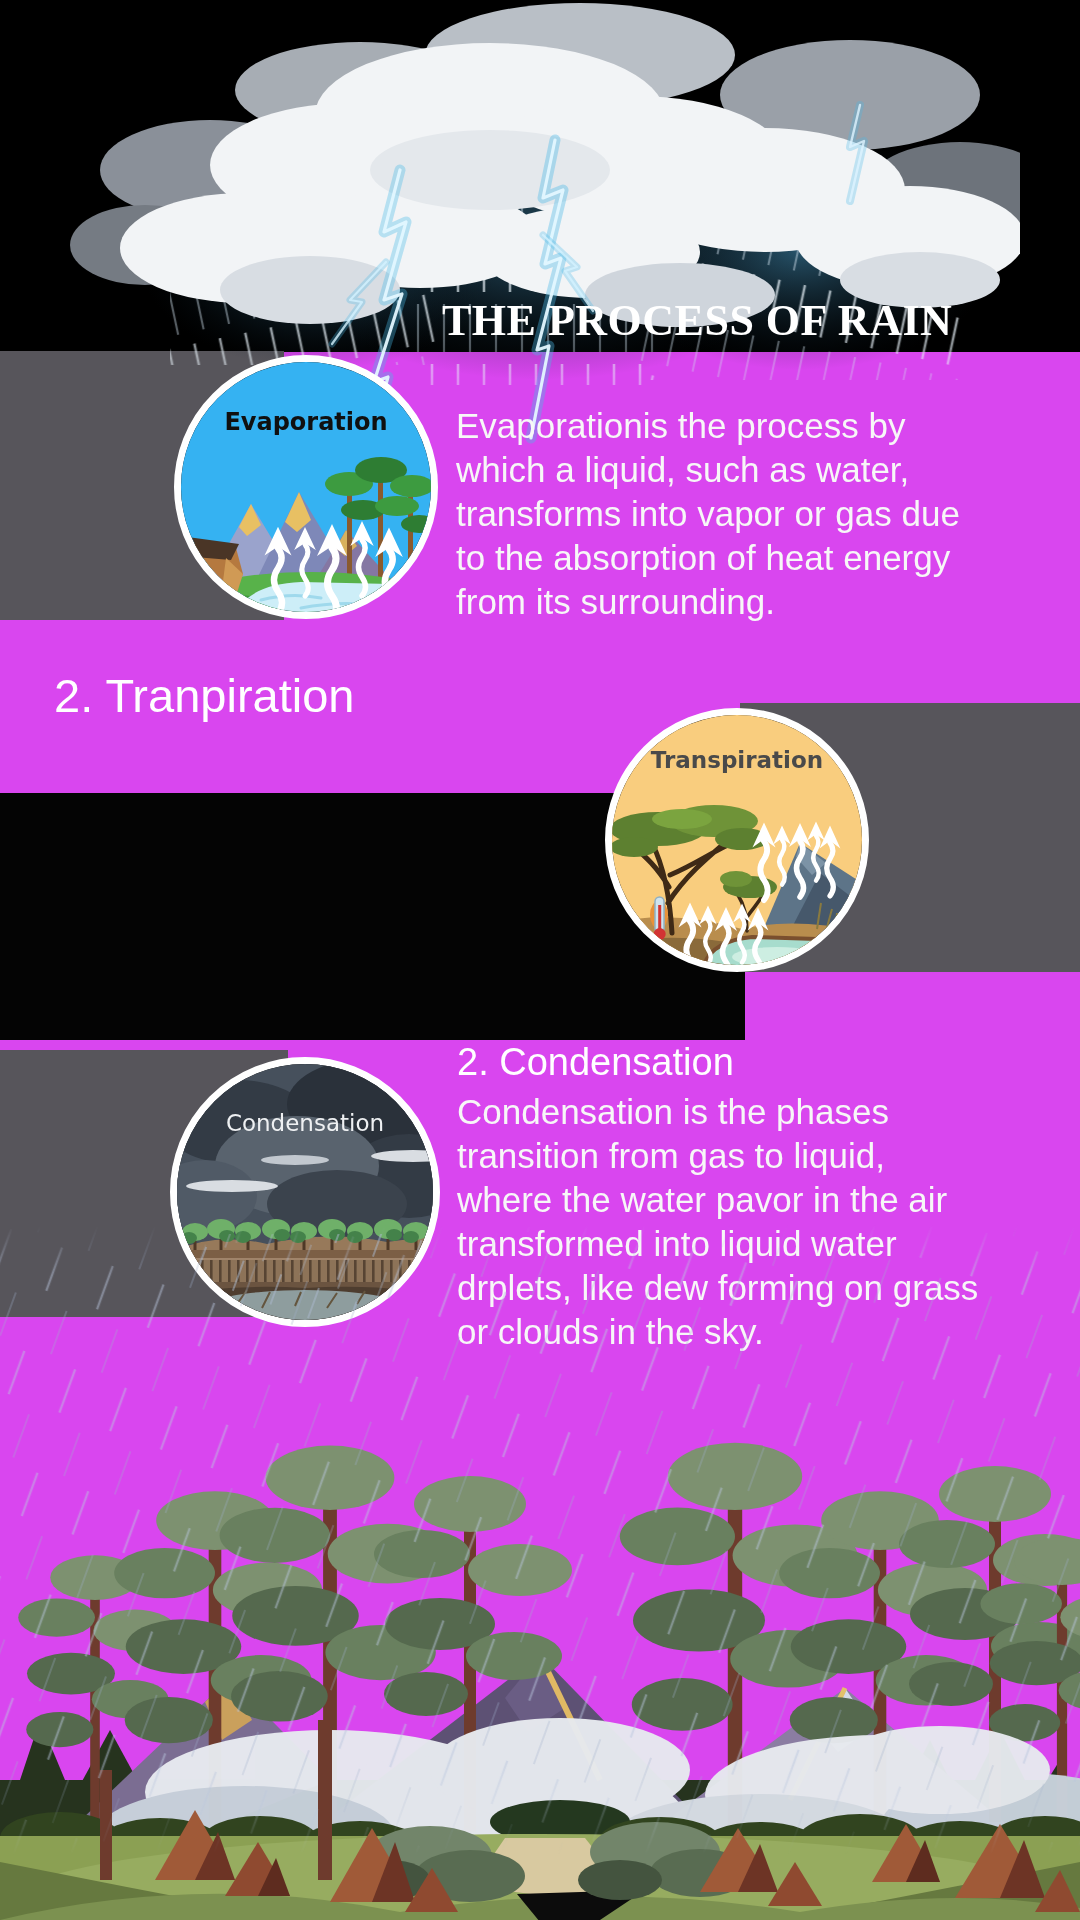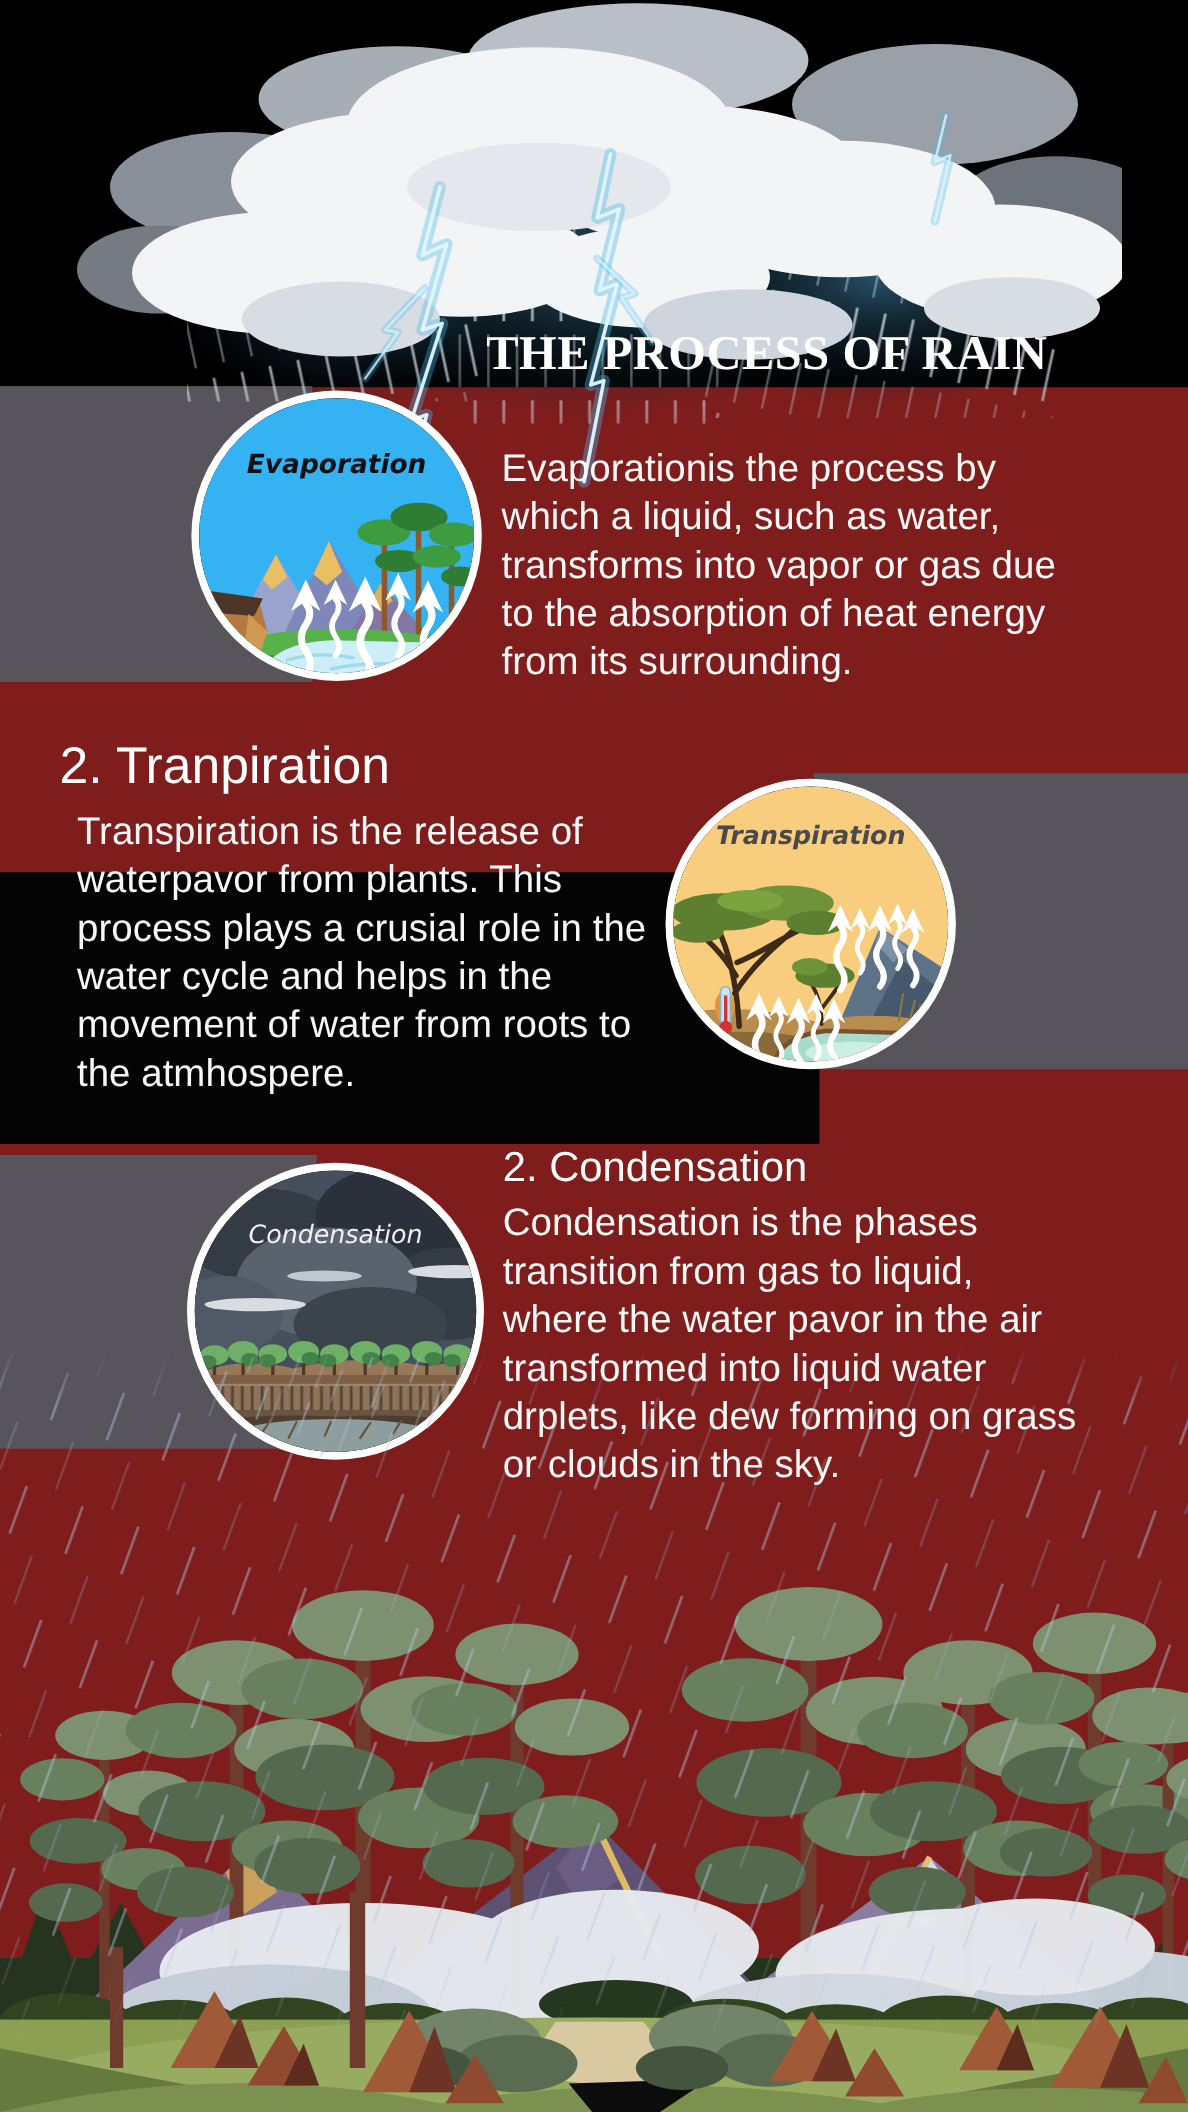"THE PROCESS OF RAIN" .poster { background: #7f1d1d -> #d946ef }
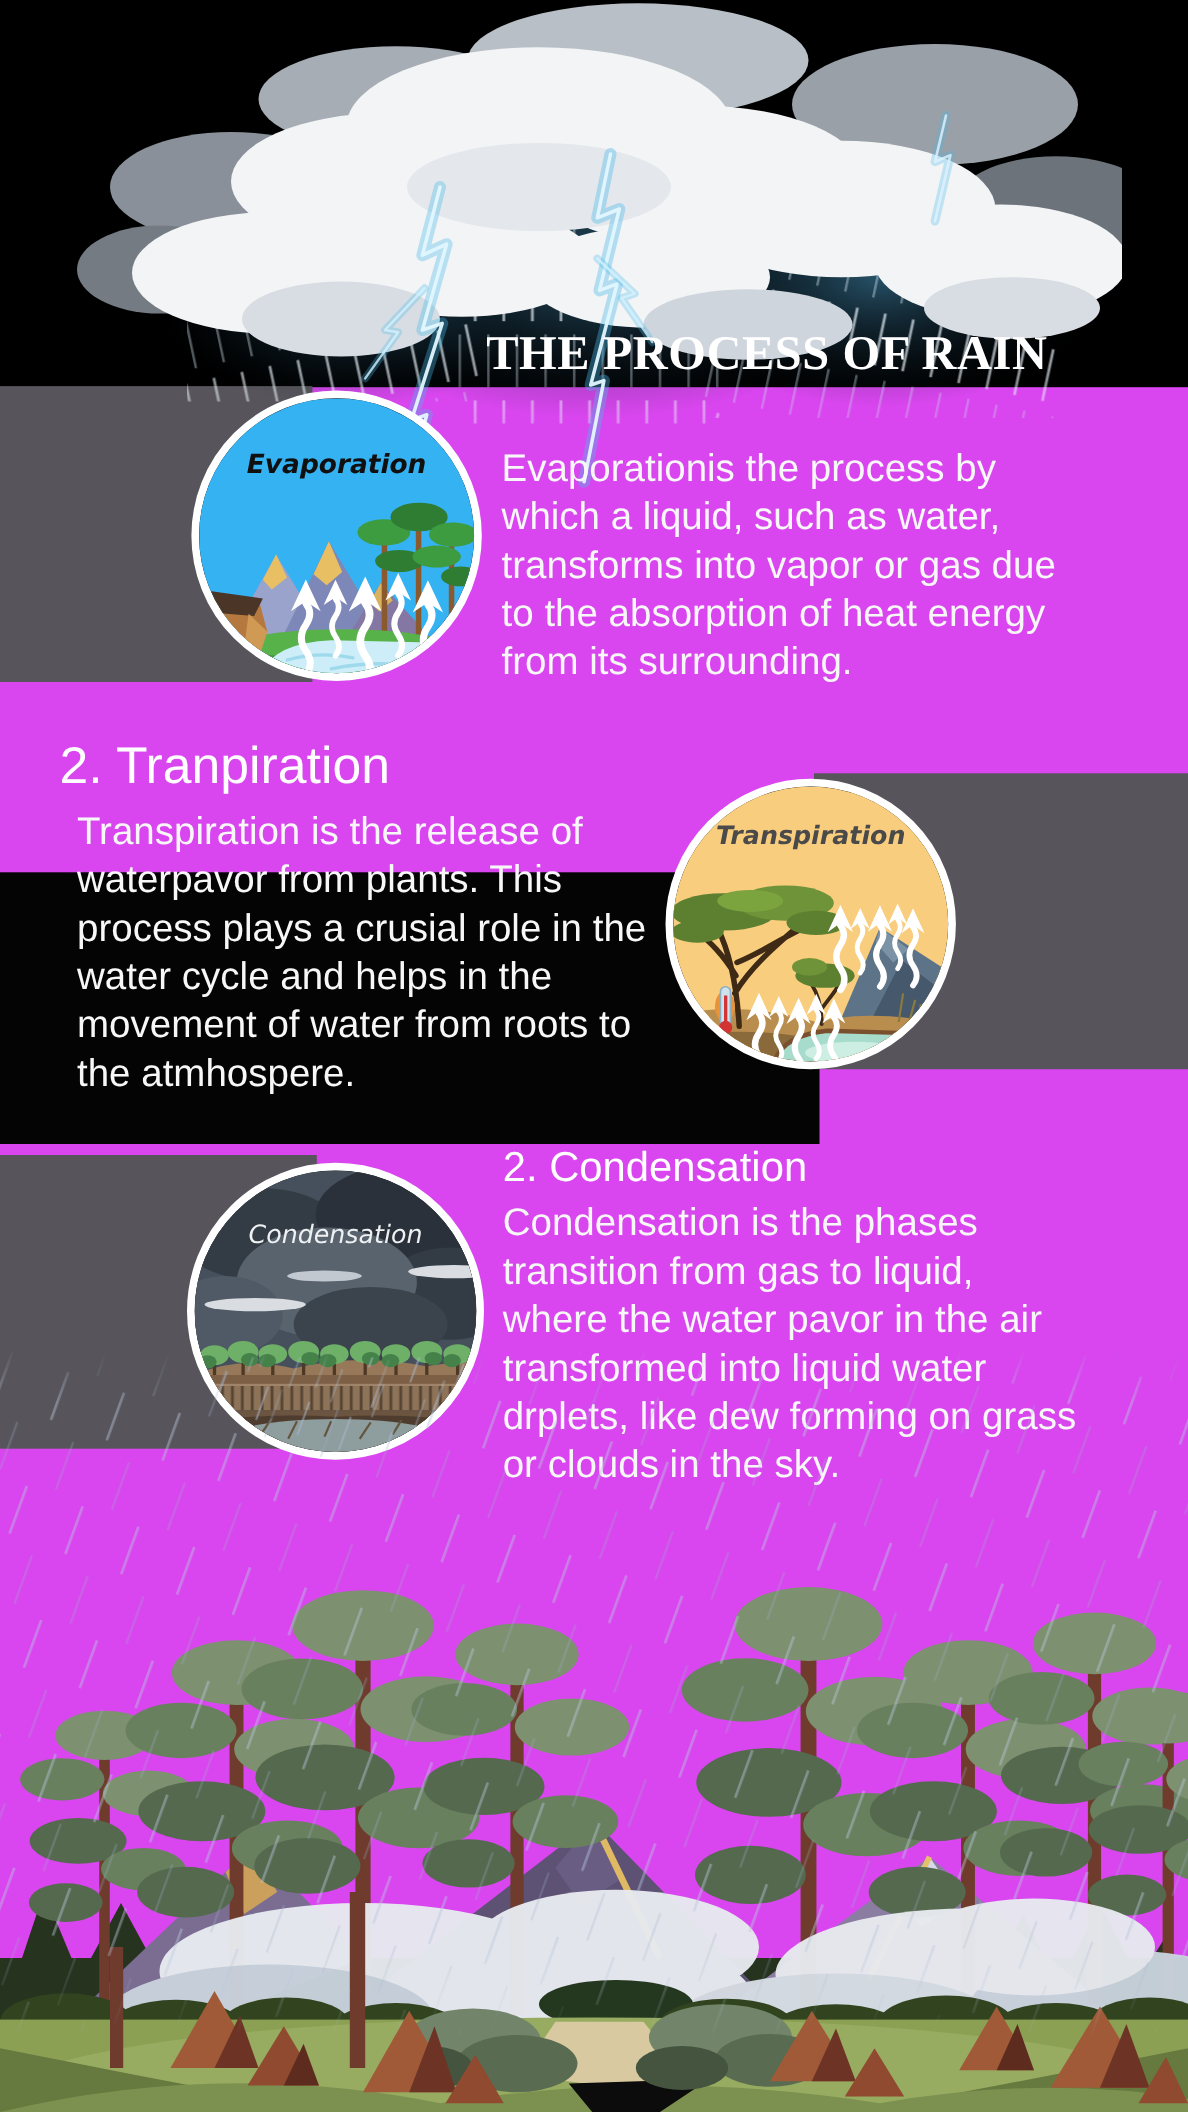"Evaporation" .circle { font-style: italic -> none }
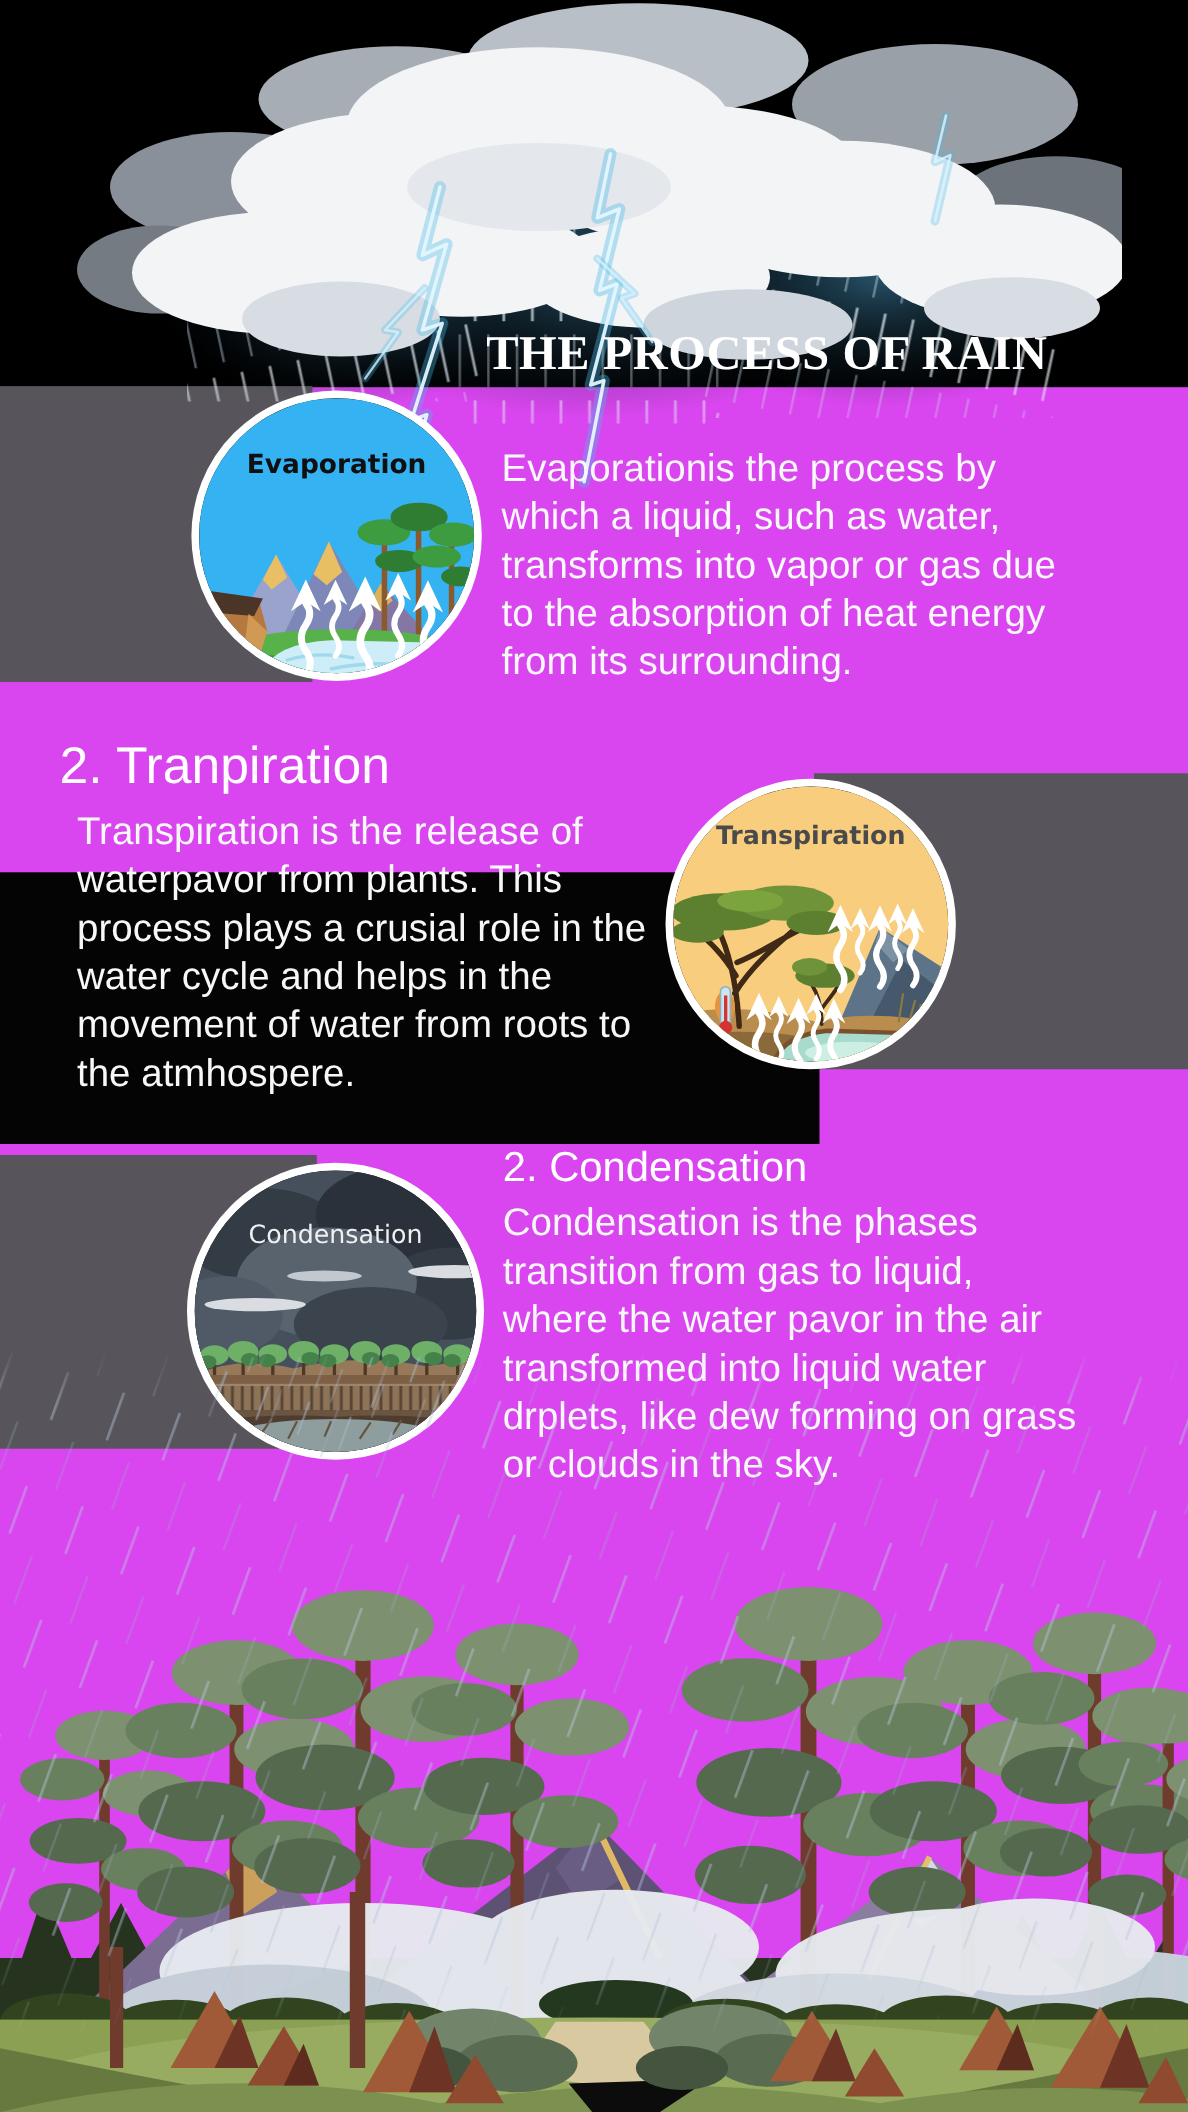"Transpiration is the release of" div.abs { html: <div>Transpiration is the release of waterpavor from plants. This process plays a crusial role in the water cycle and helps in the movement of water from roots to the atmhospere.</div> -> none }
